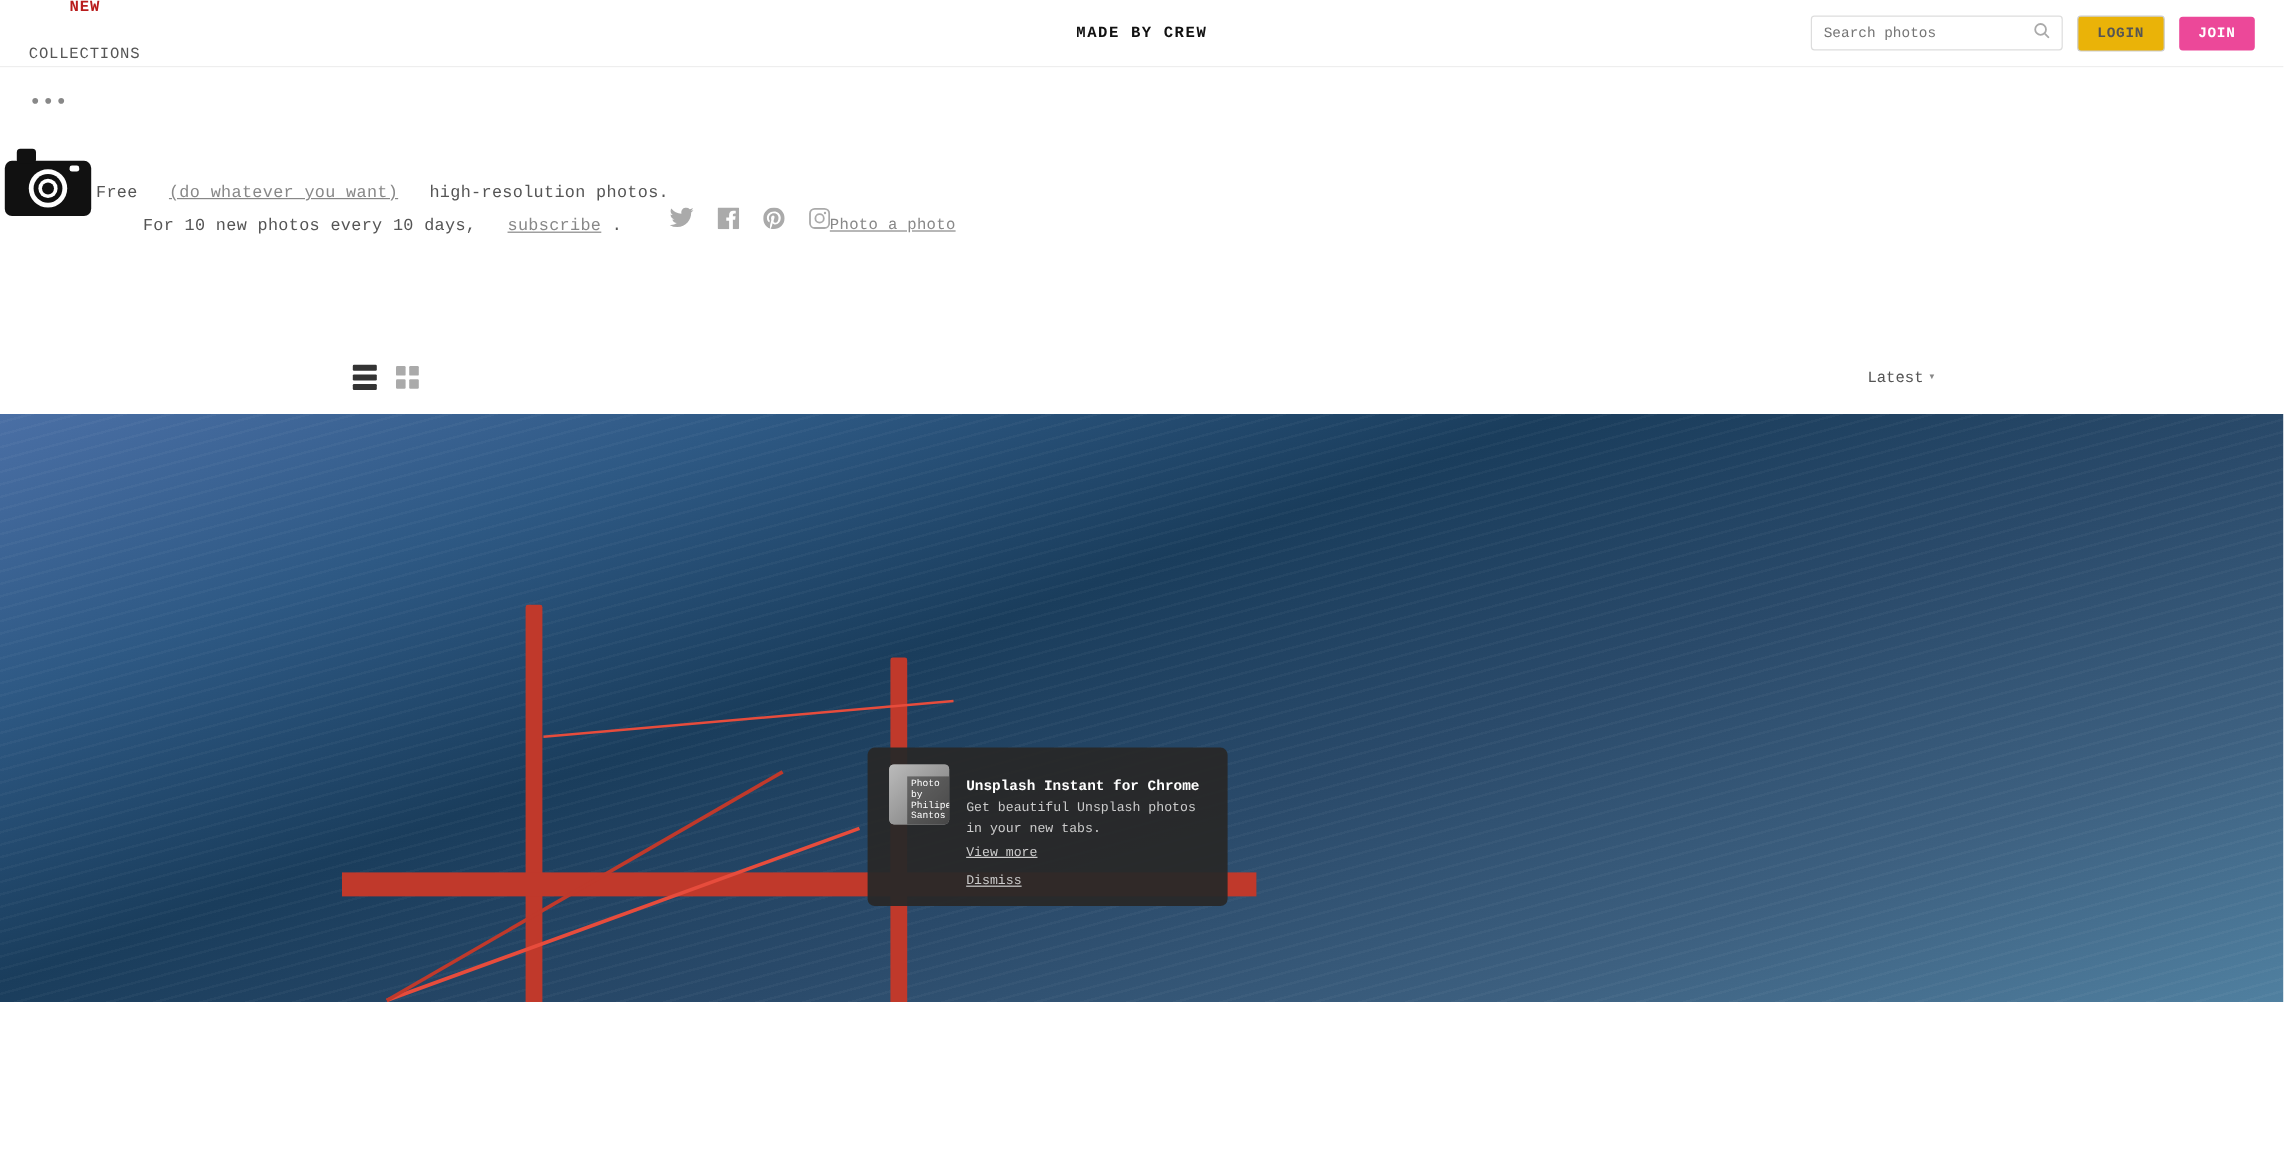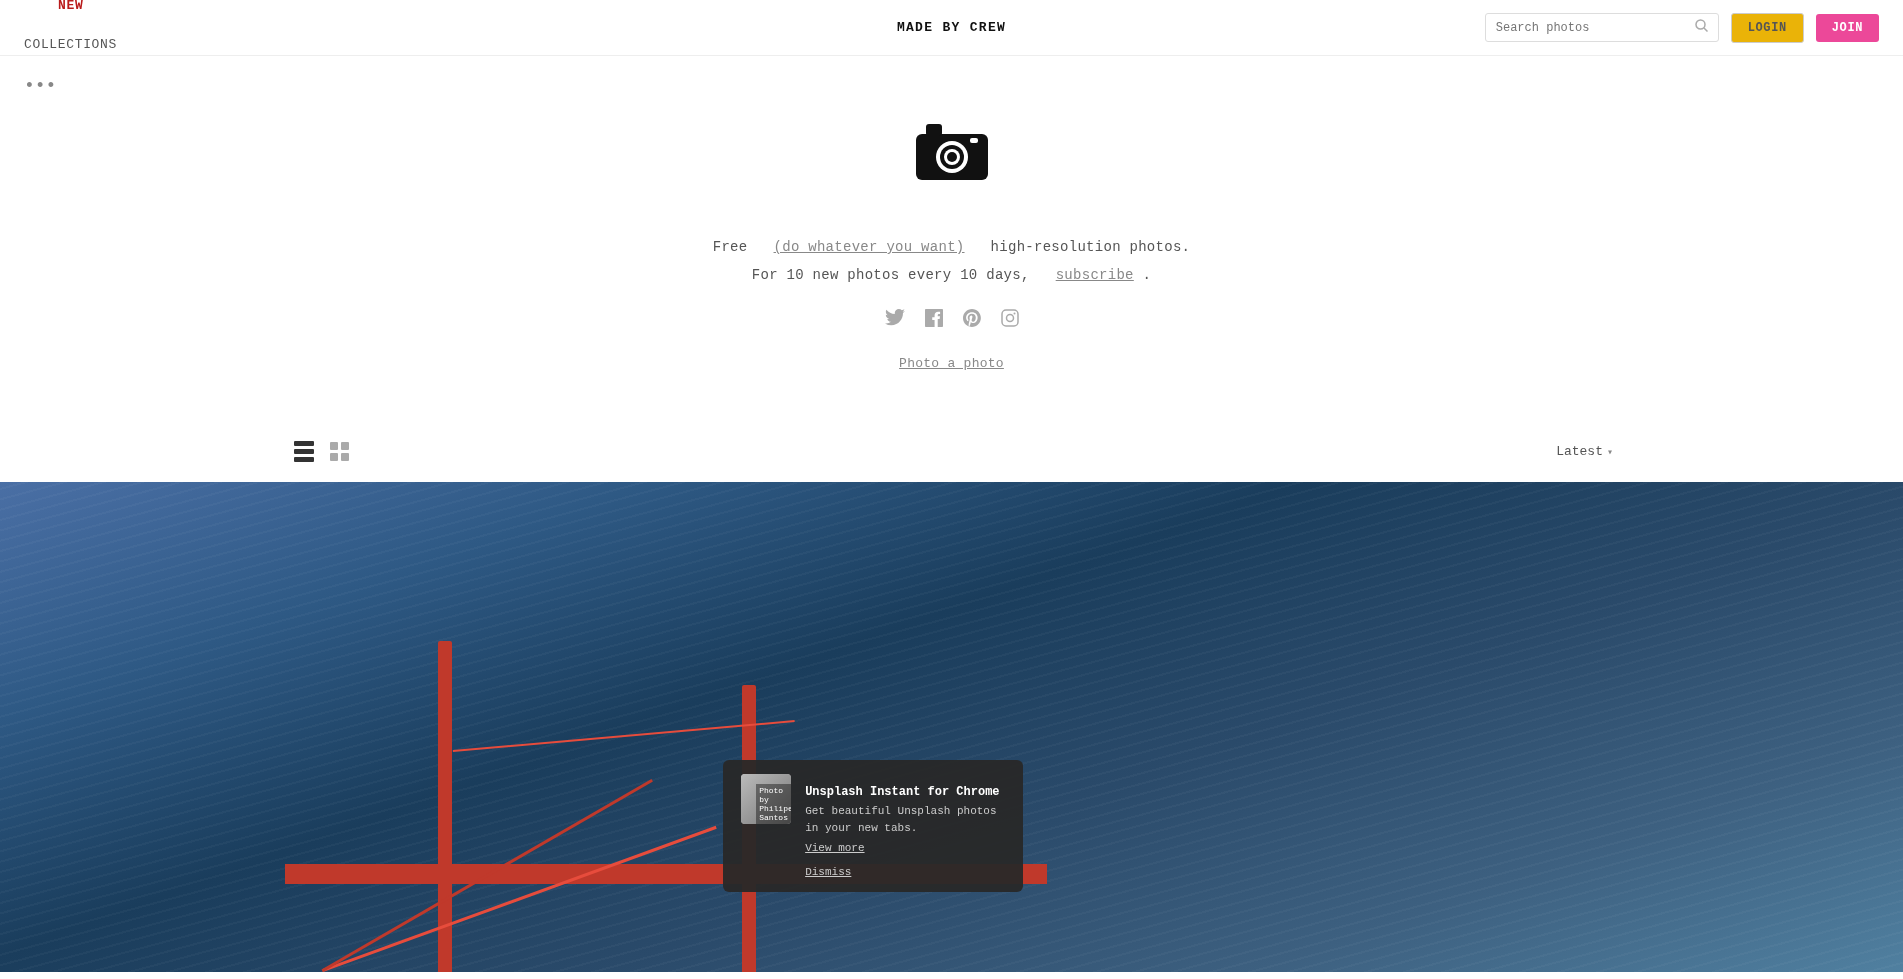"Search photos" .search-box { width: 234px -> 210px }
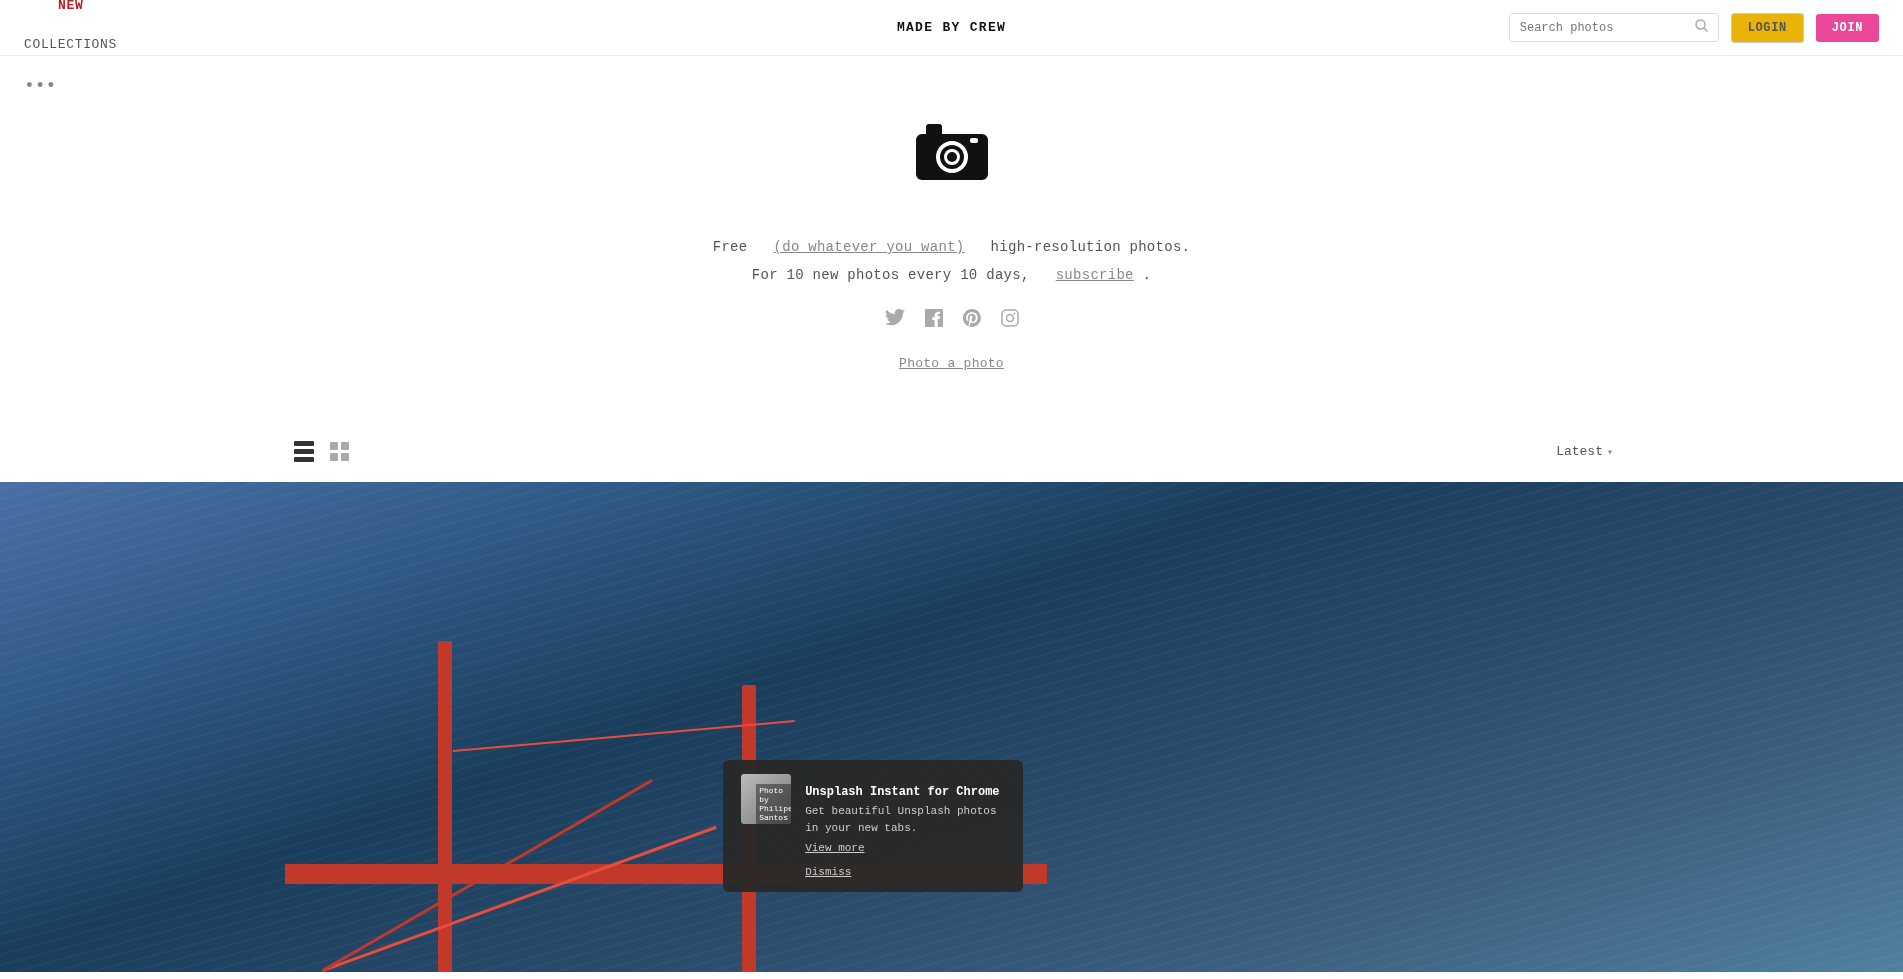"Free (do whatever you want)" .hero { flex-direction: column -> row }
